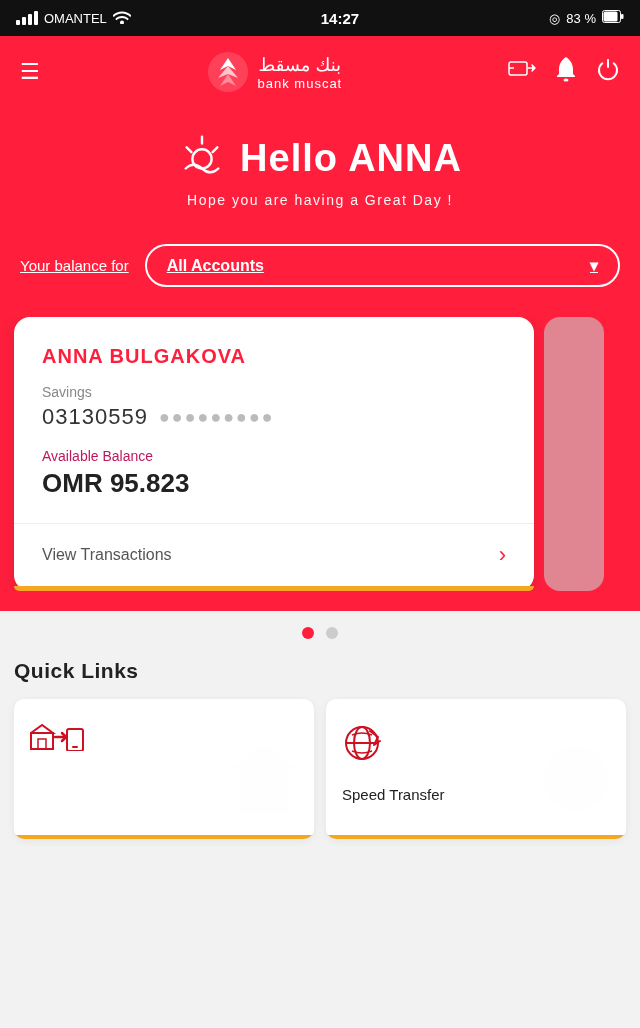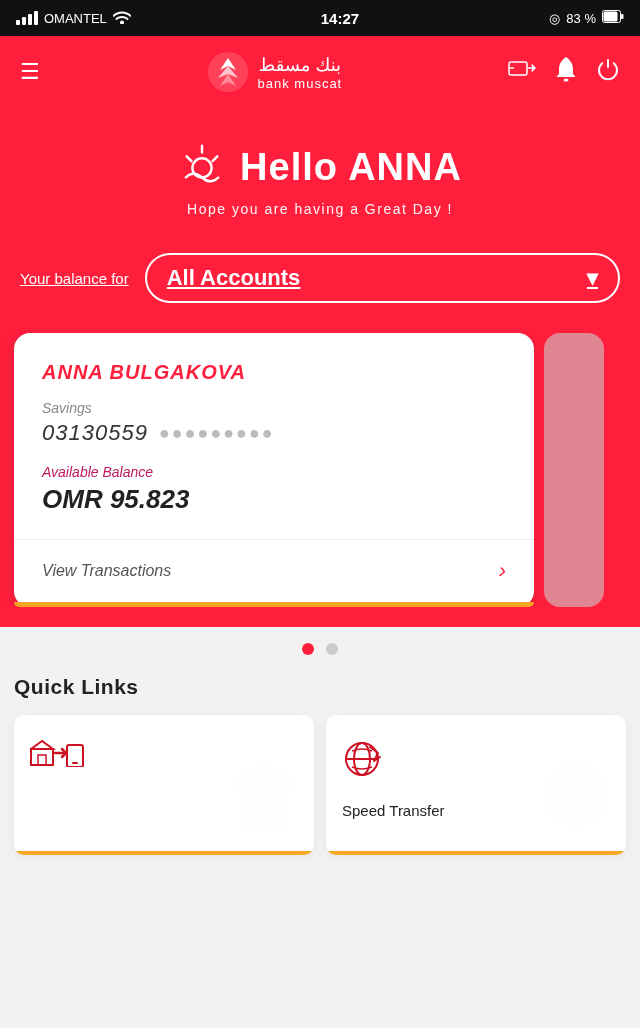"Hello ANNA" .hero-greeting { margin-top: 9px -> none }
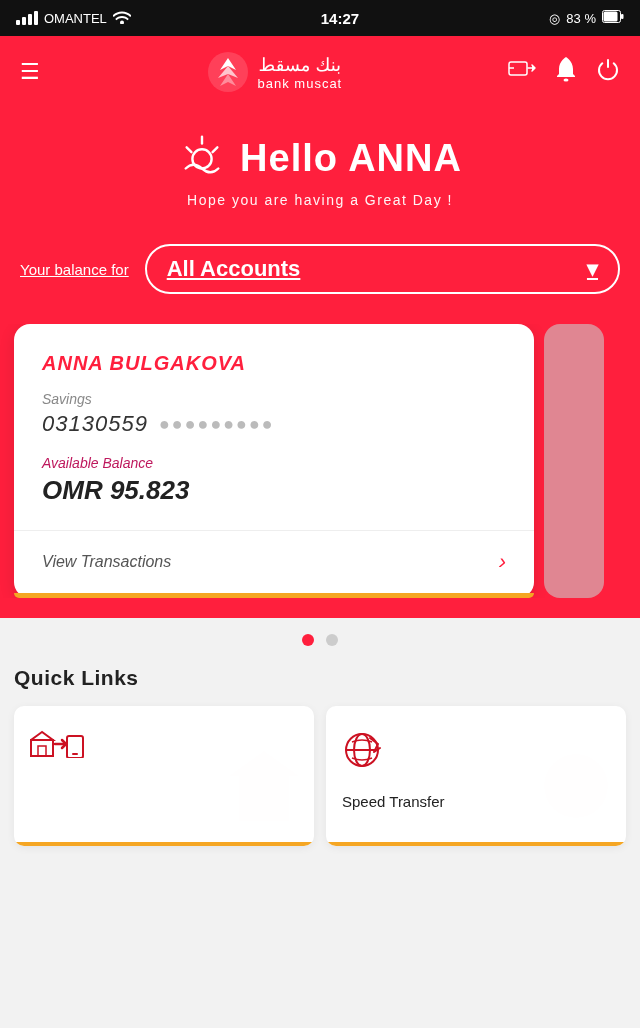"All Accounts" .account-selector span { font-size: 22px -> 16px }
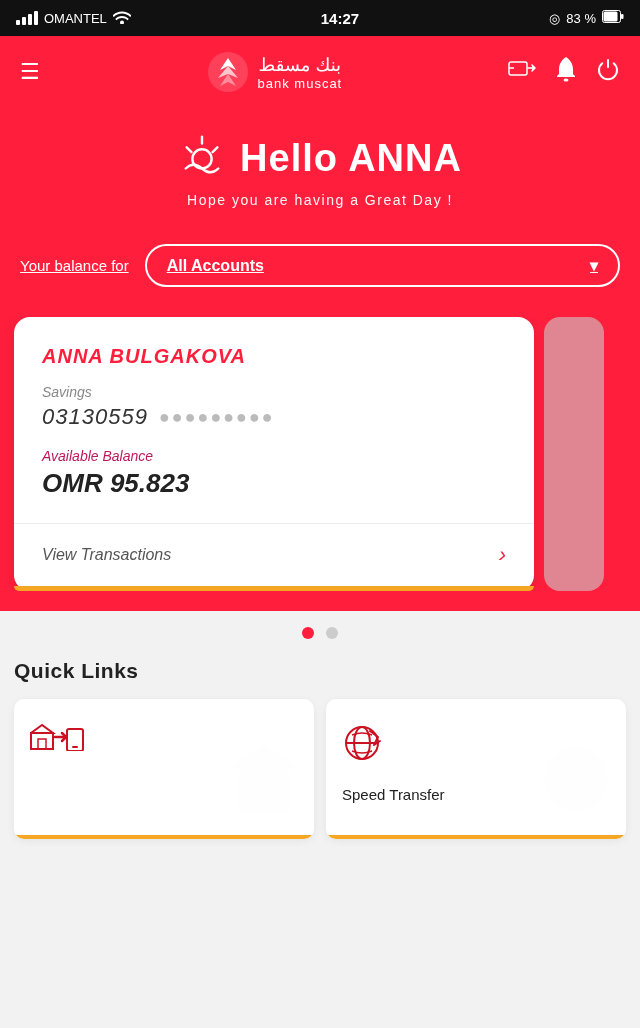"ANNA BULGAKOVA" .card-area { font-style: italic -> none }
